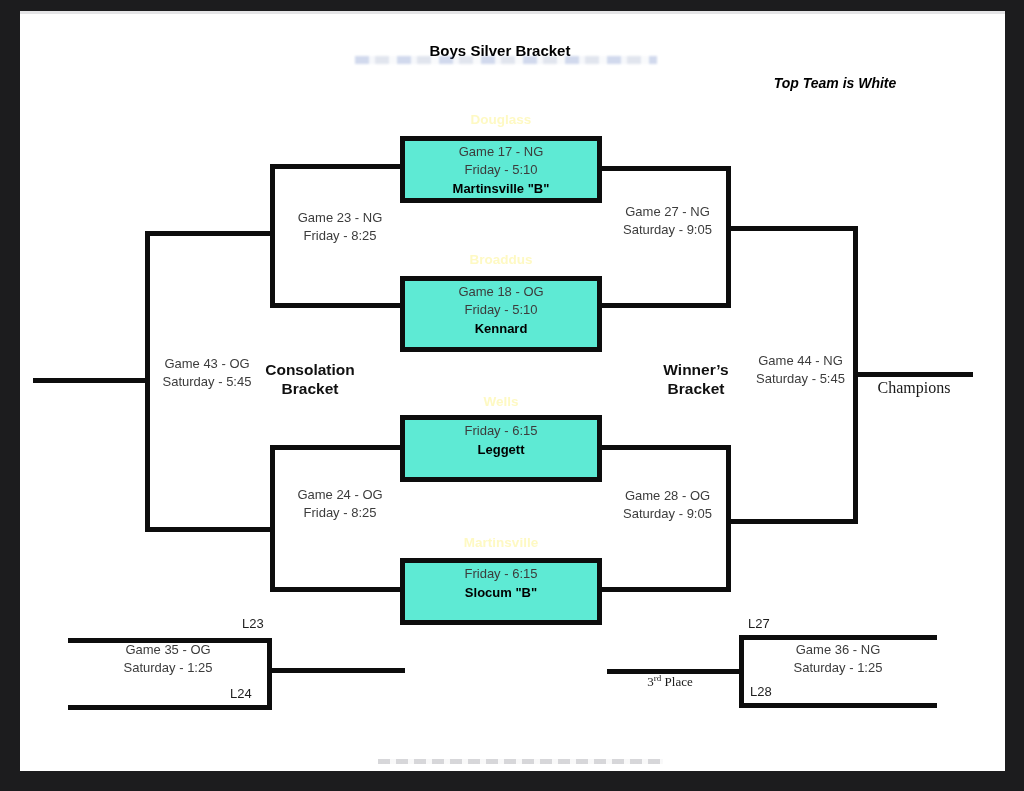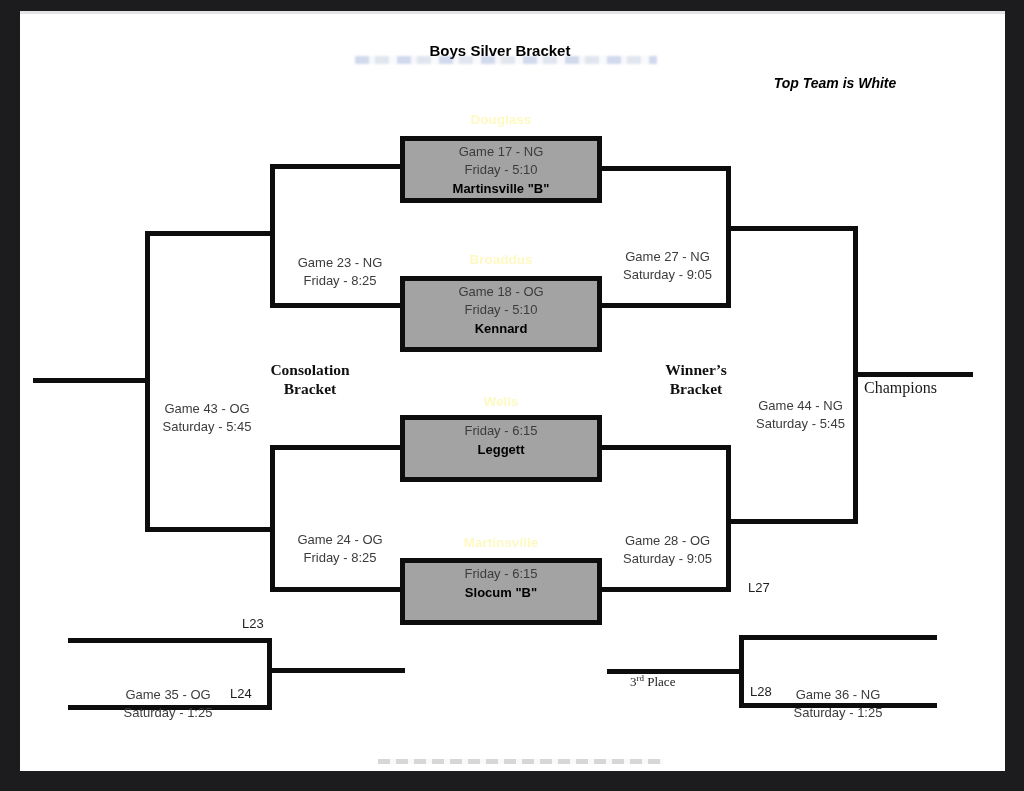"Game 17 - NG" .gamebox { background: #a3a3a3 -> #5eead4 }
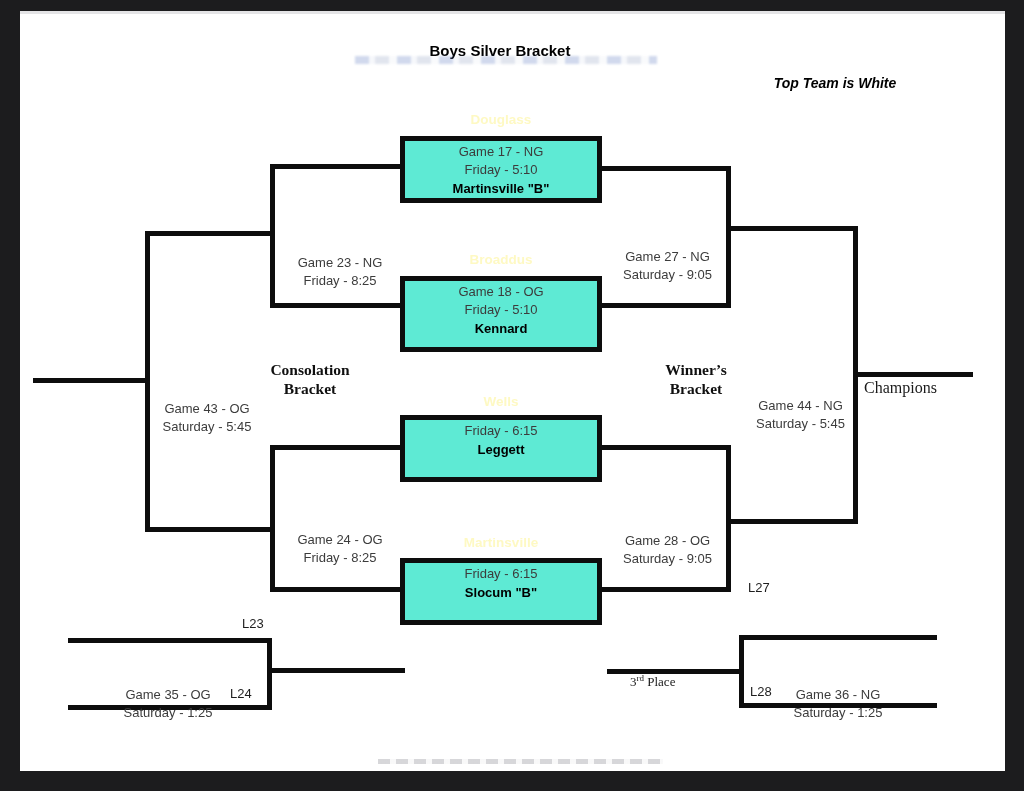"Game 23 - NG" .conn-label { margin-top: 45px -> none }
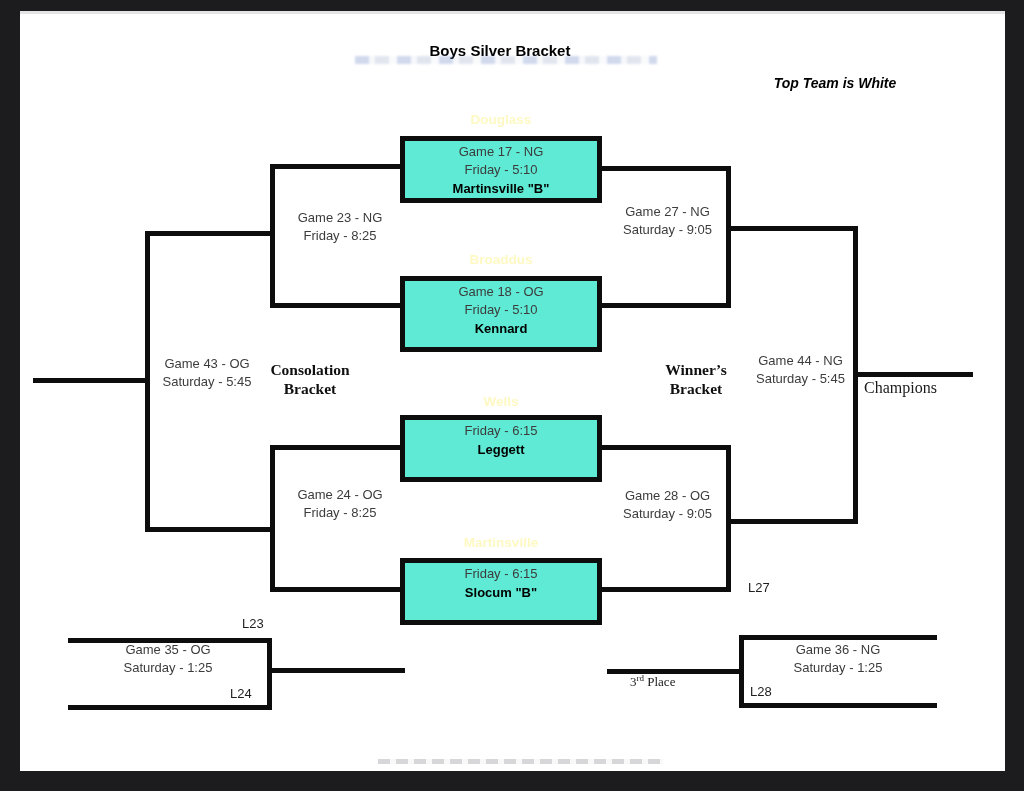"Consolation Bracket" .serif-label { font-family: Liberation Serif, serif -> Liberation Sans, sans-serif }
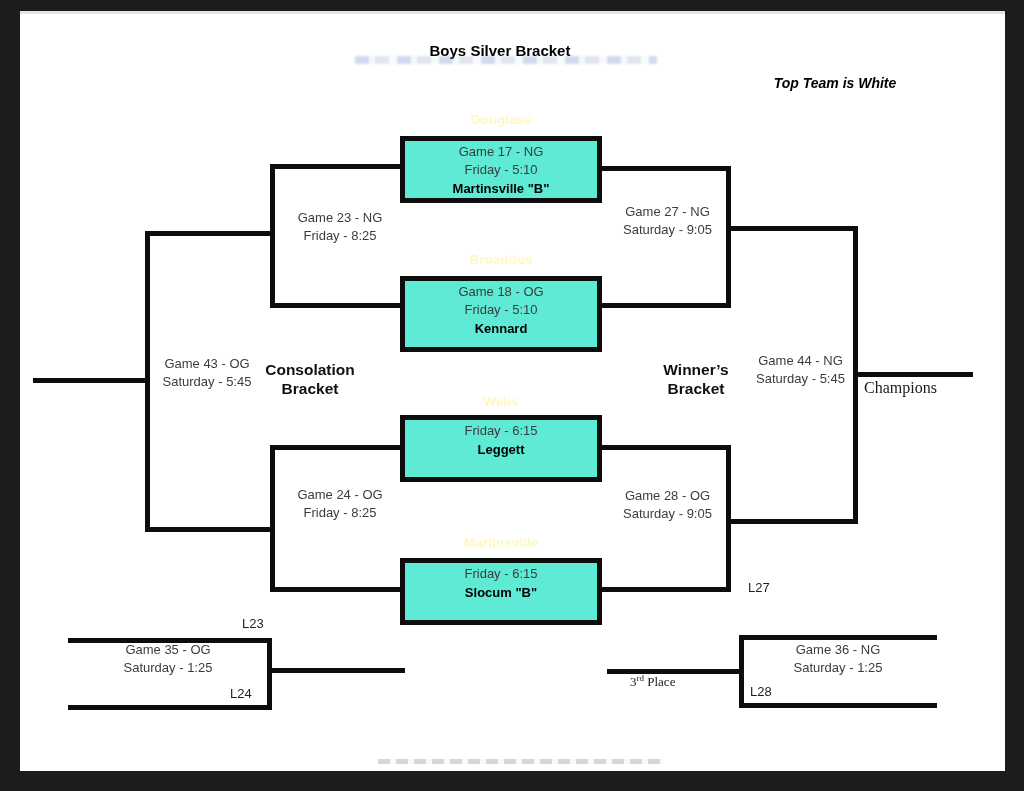"Champions" .serif-plain { text-align: none -> center }
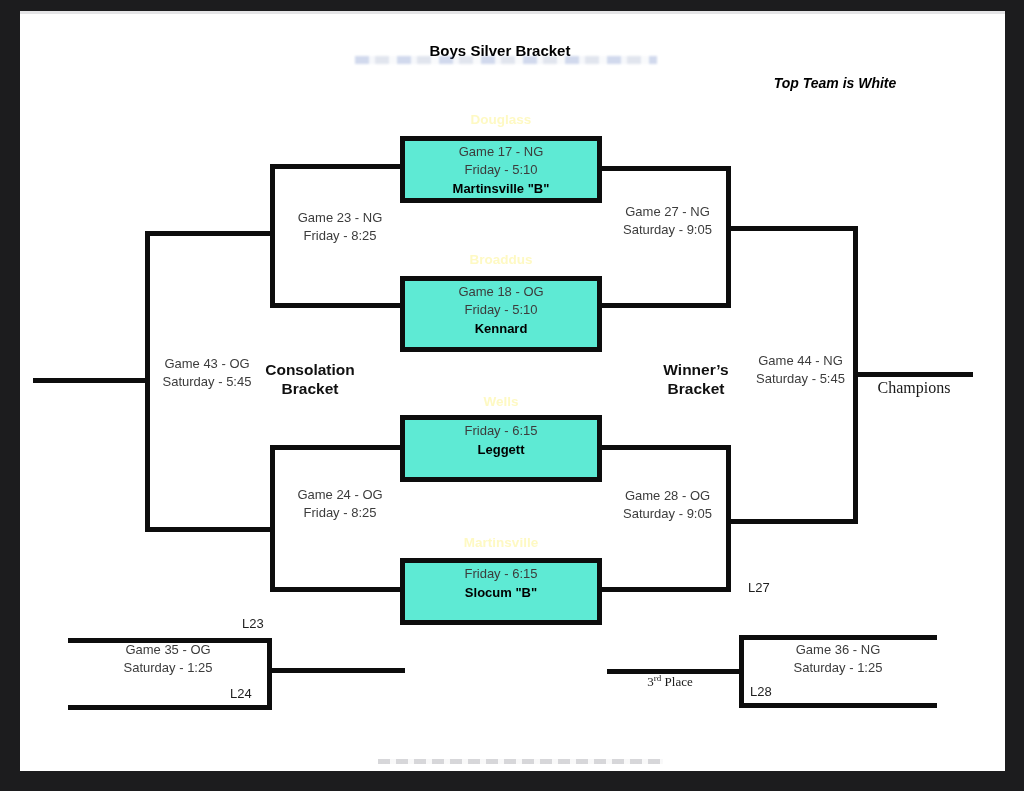"L27" div.slot-label { top: 580px -> 616px }
